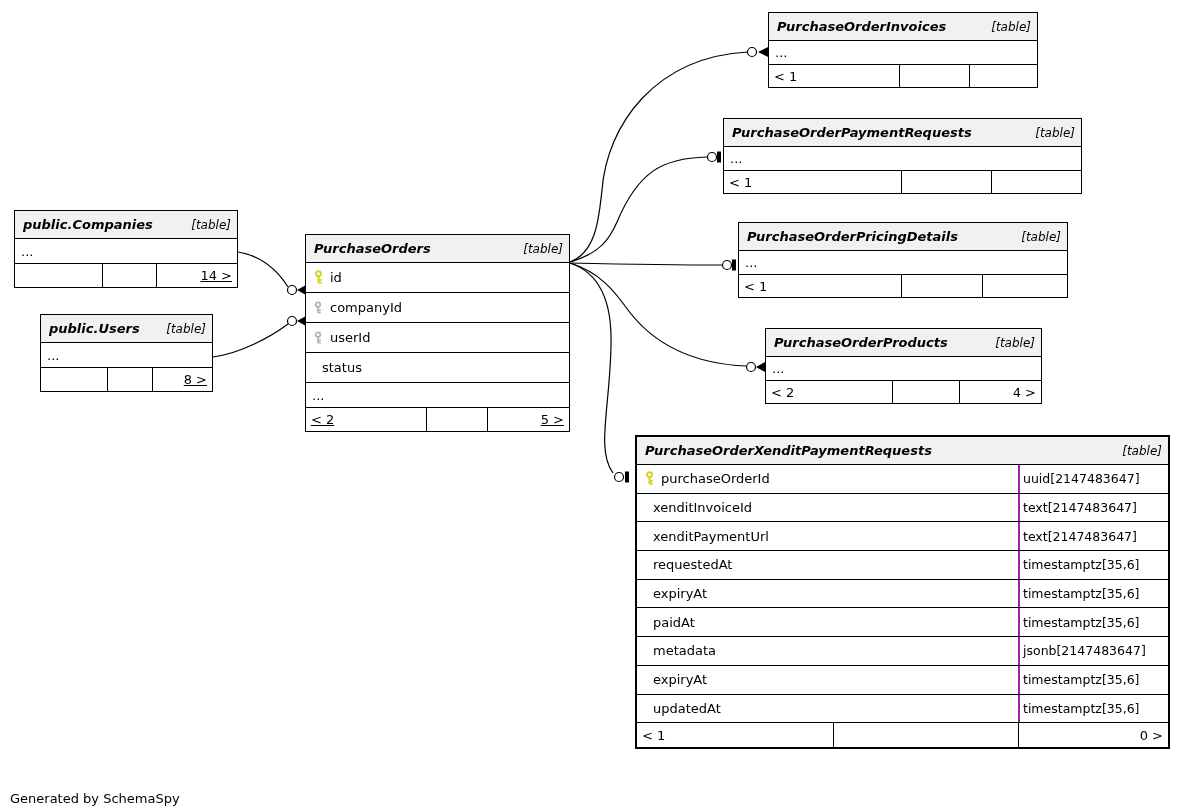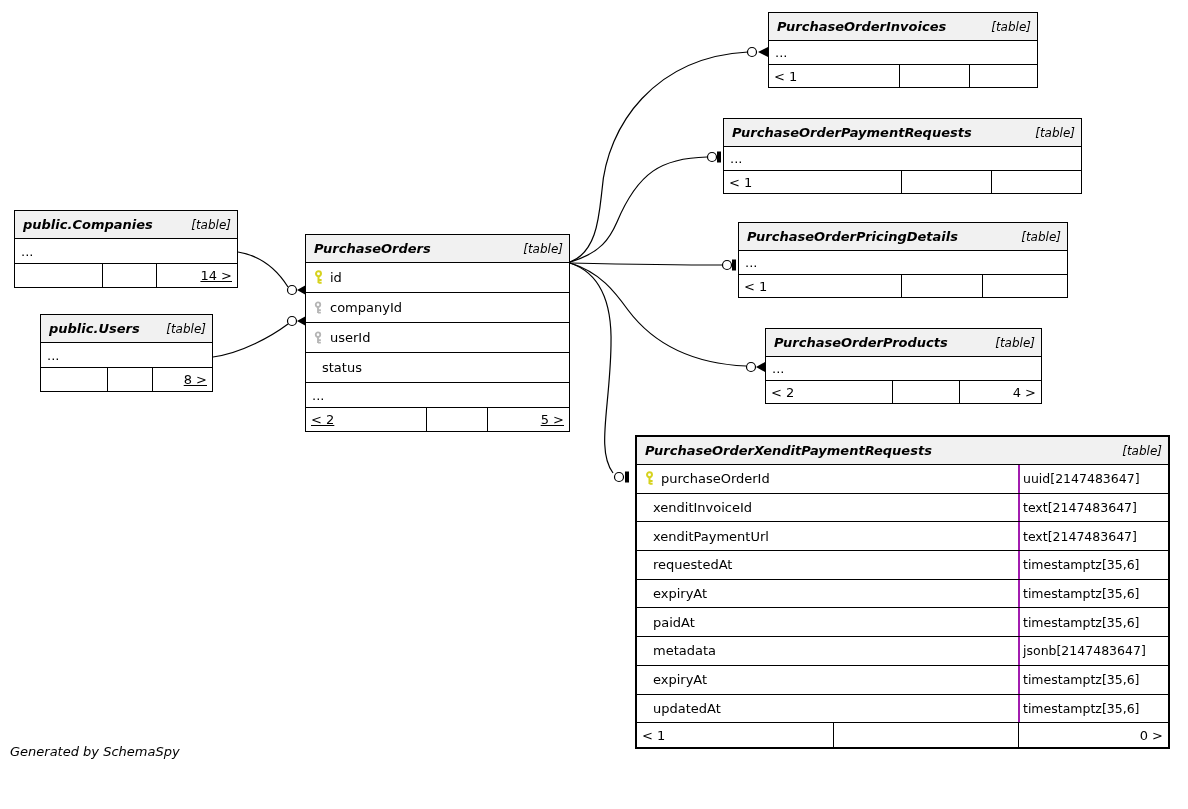"Generated by SchemaSpy" #gennote { font-style: italic -> none; top: 744px -> 791px }
